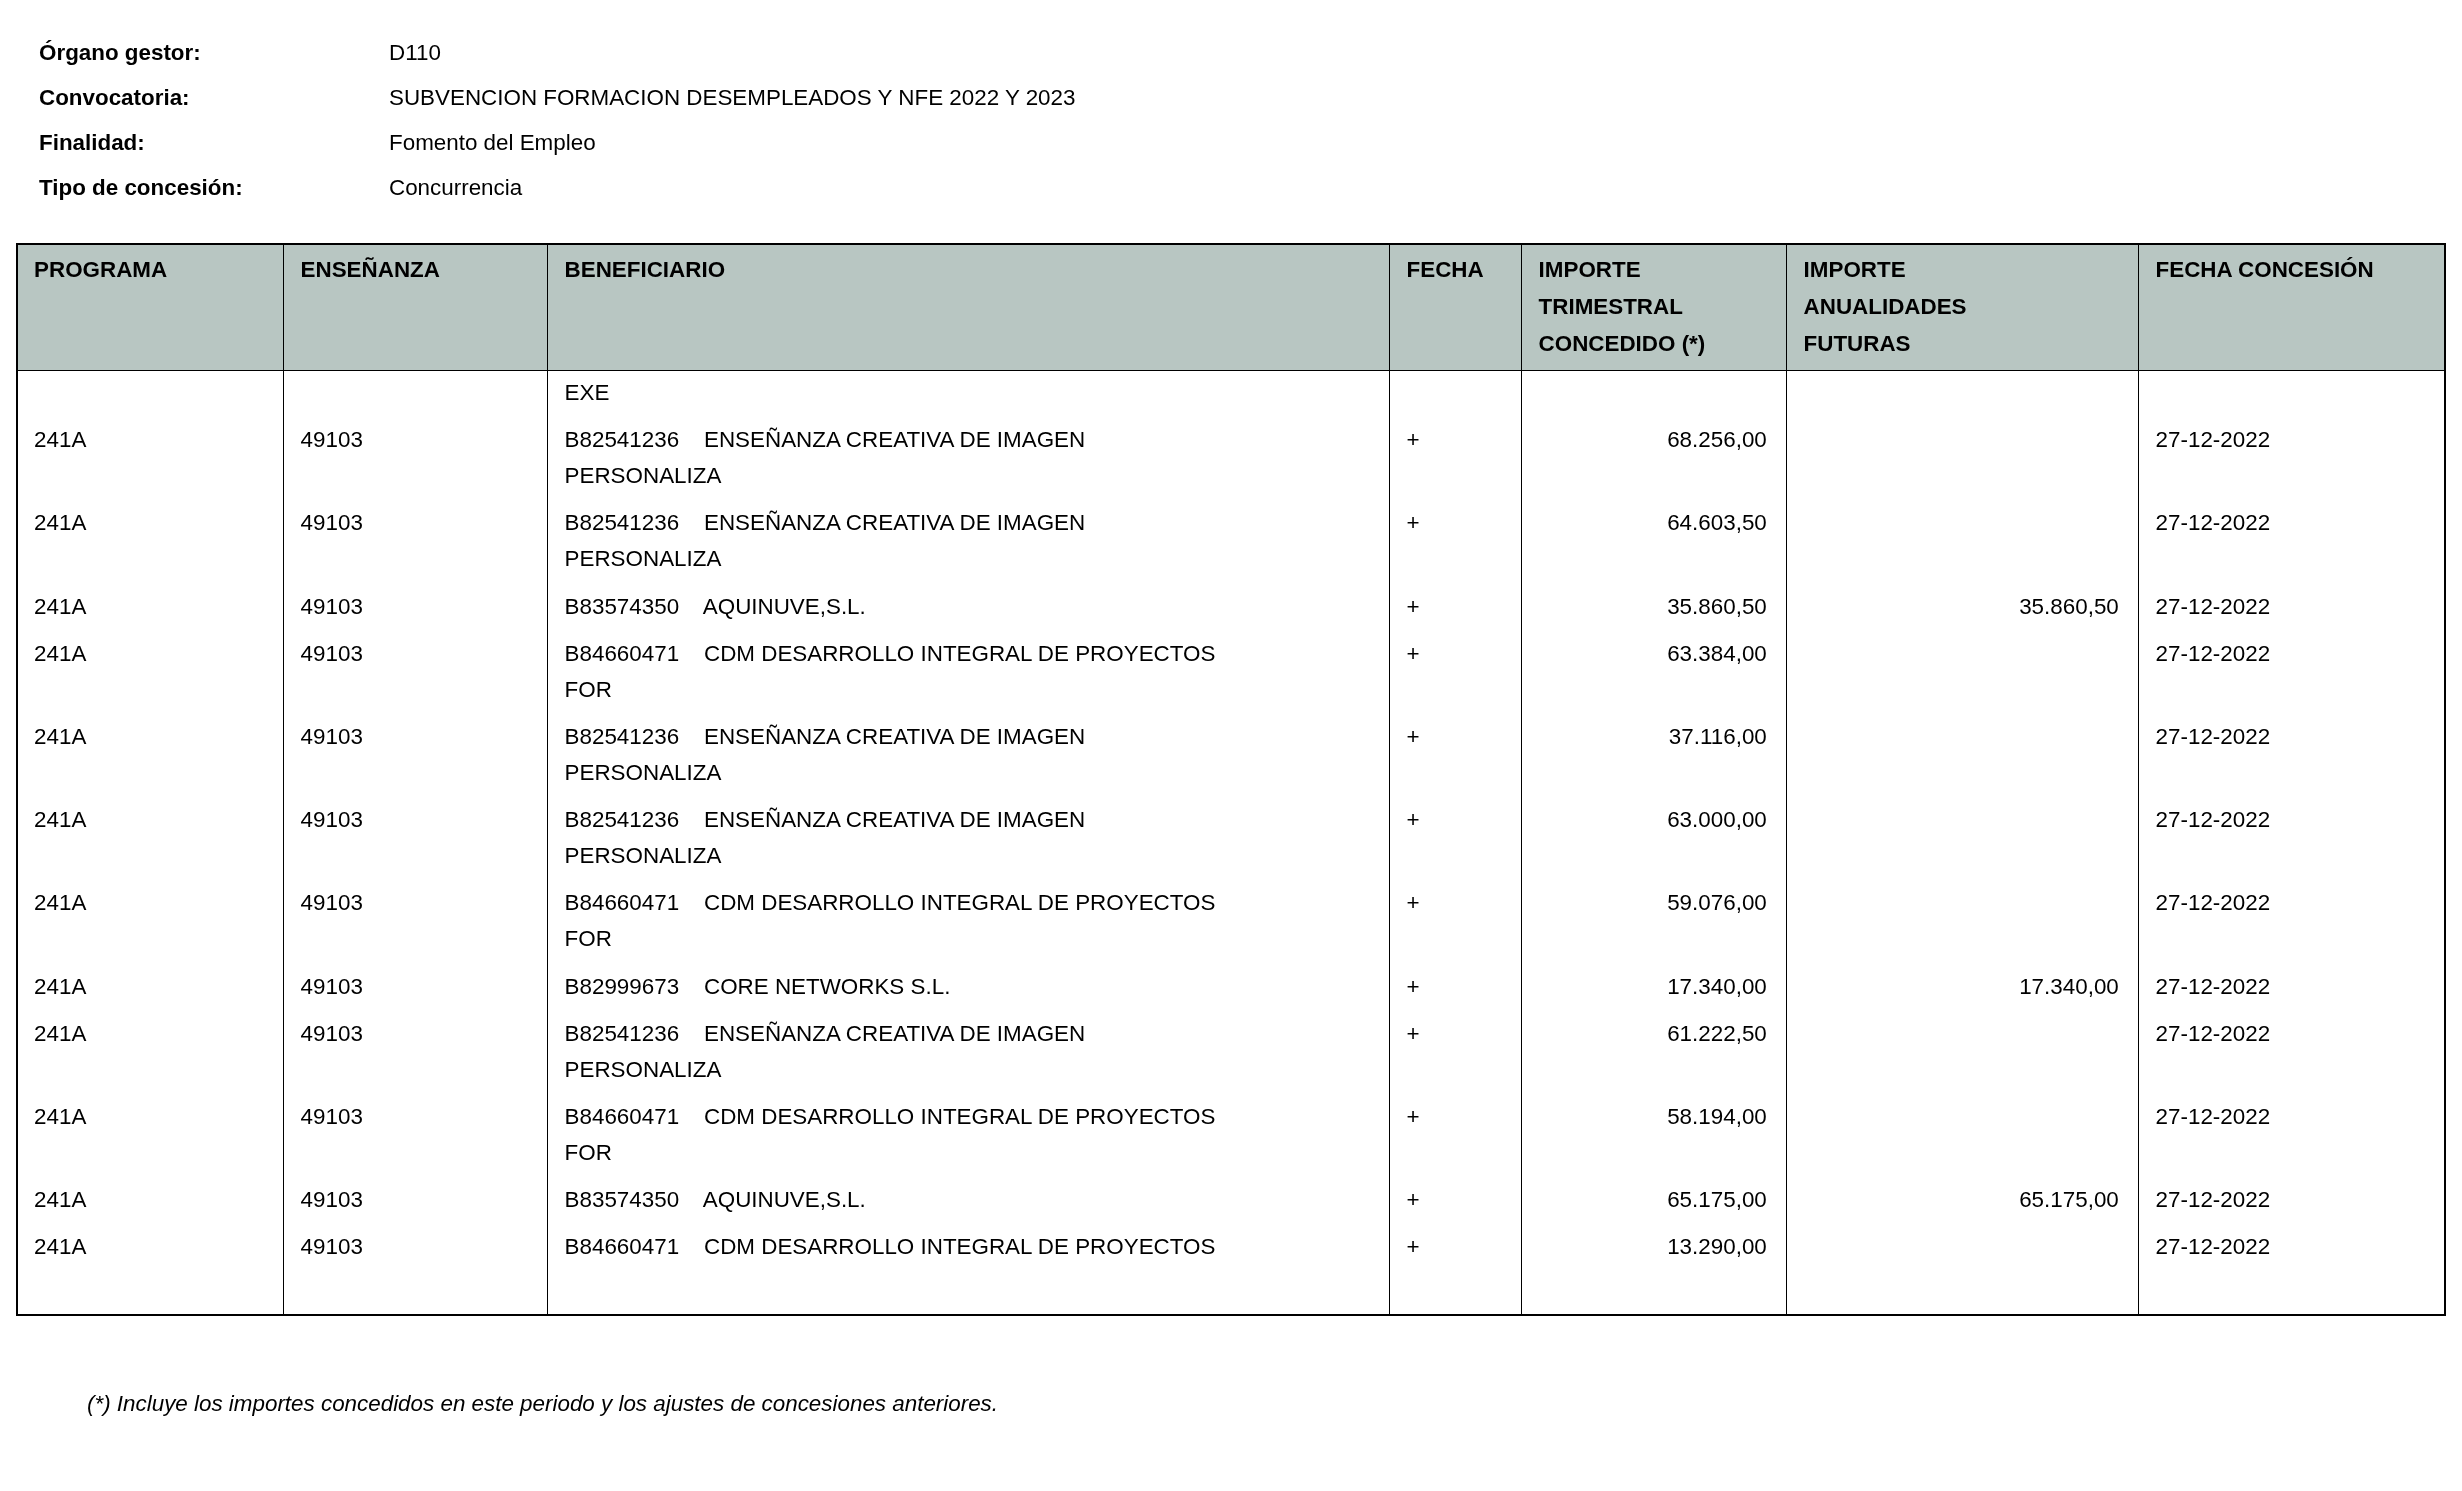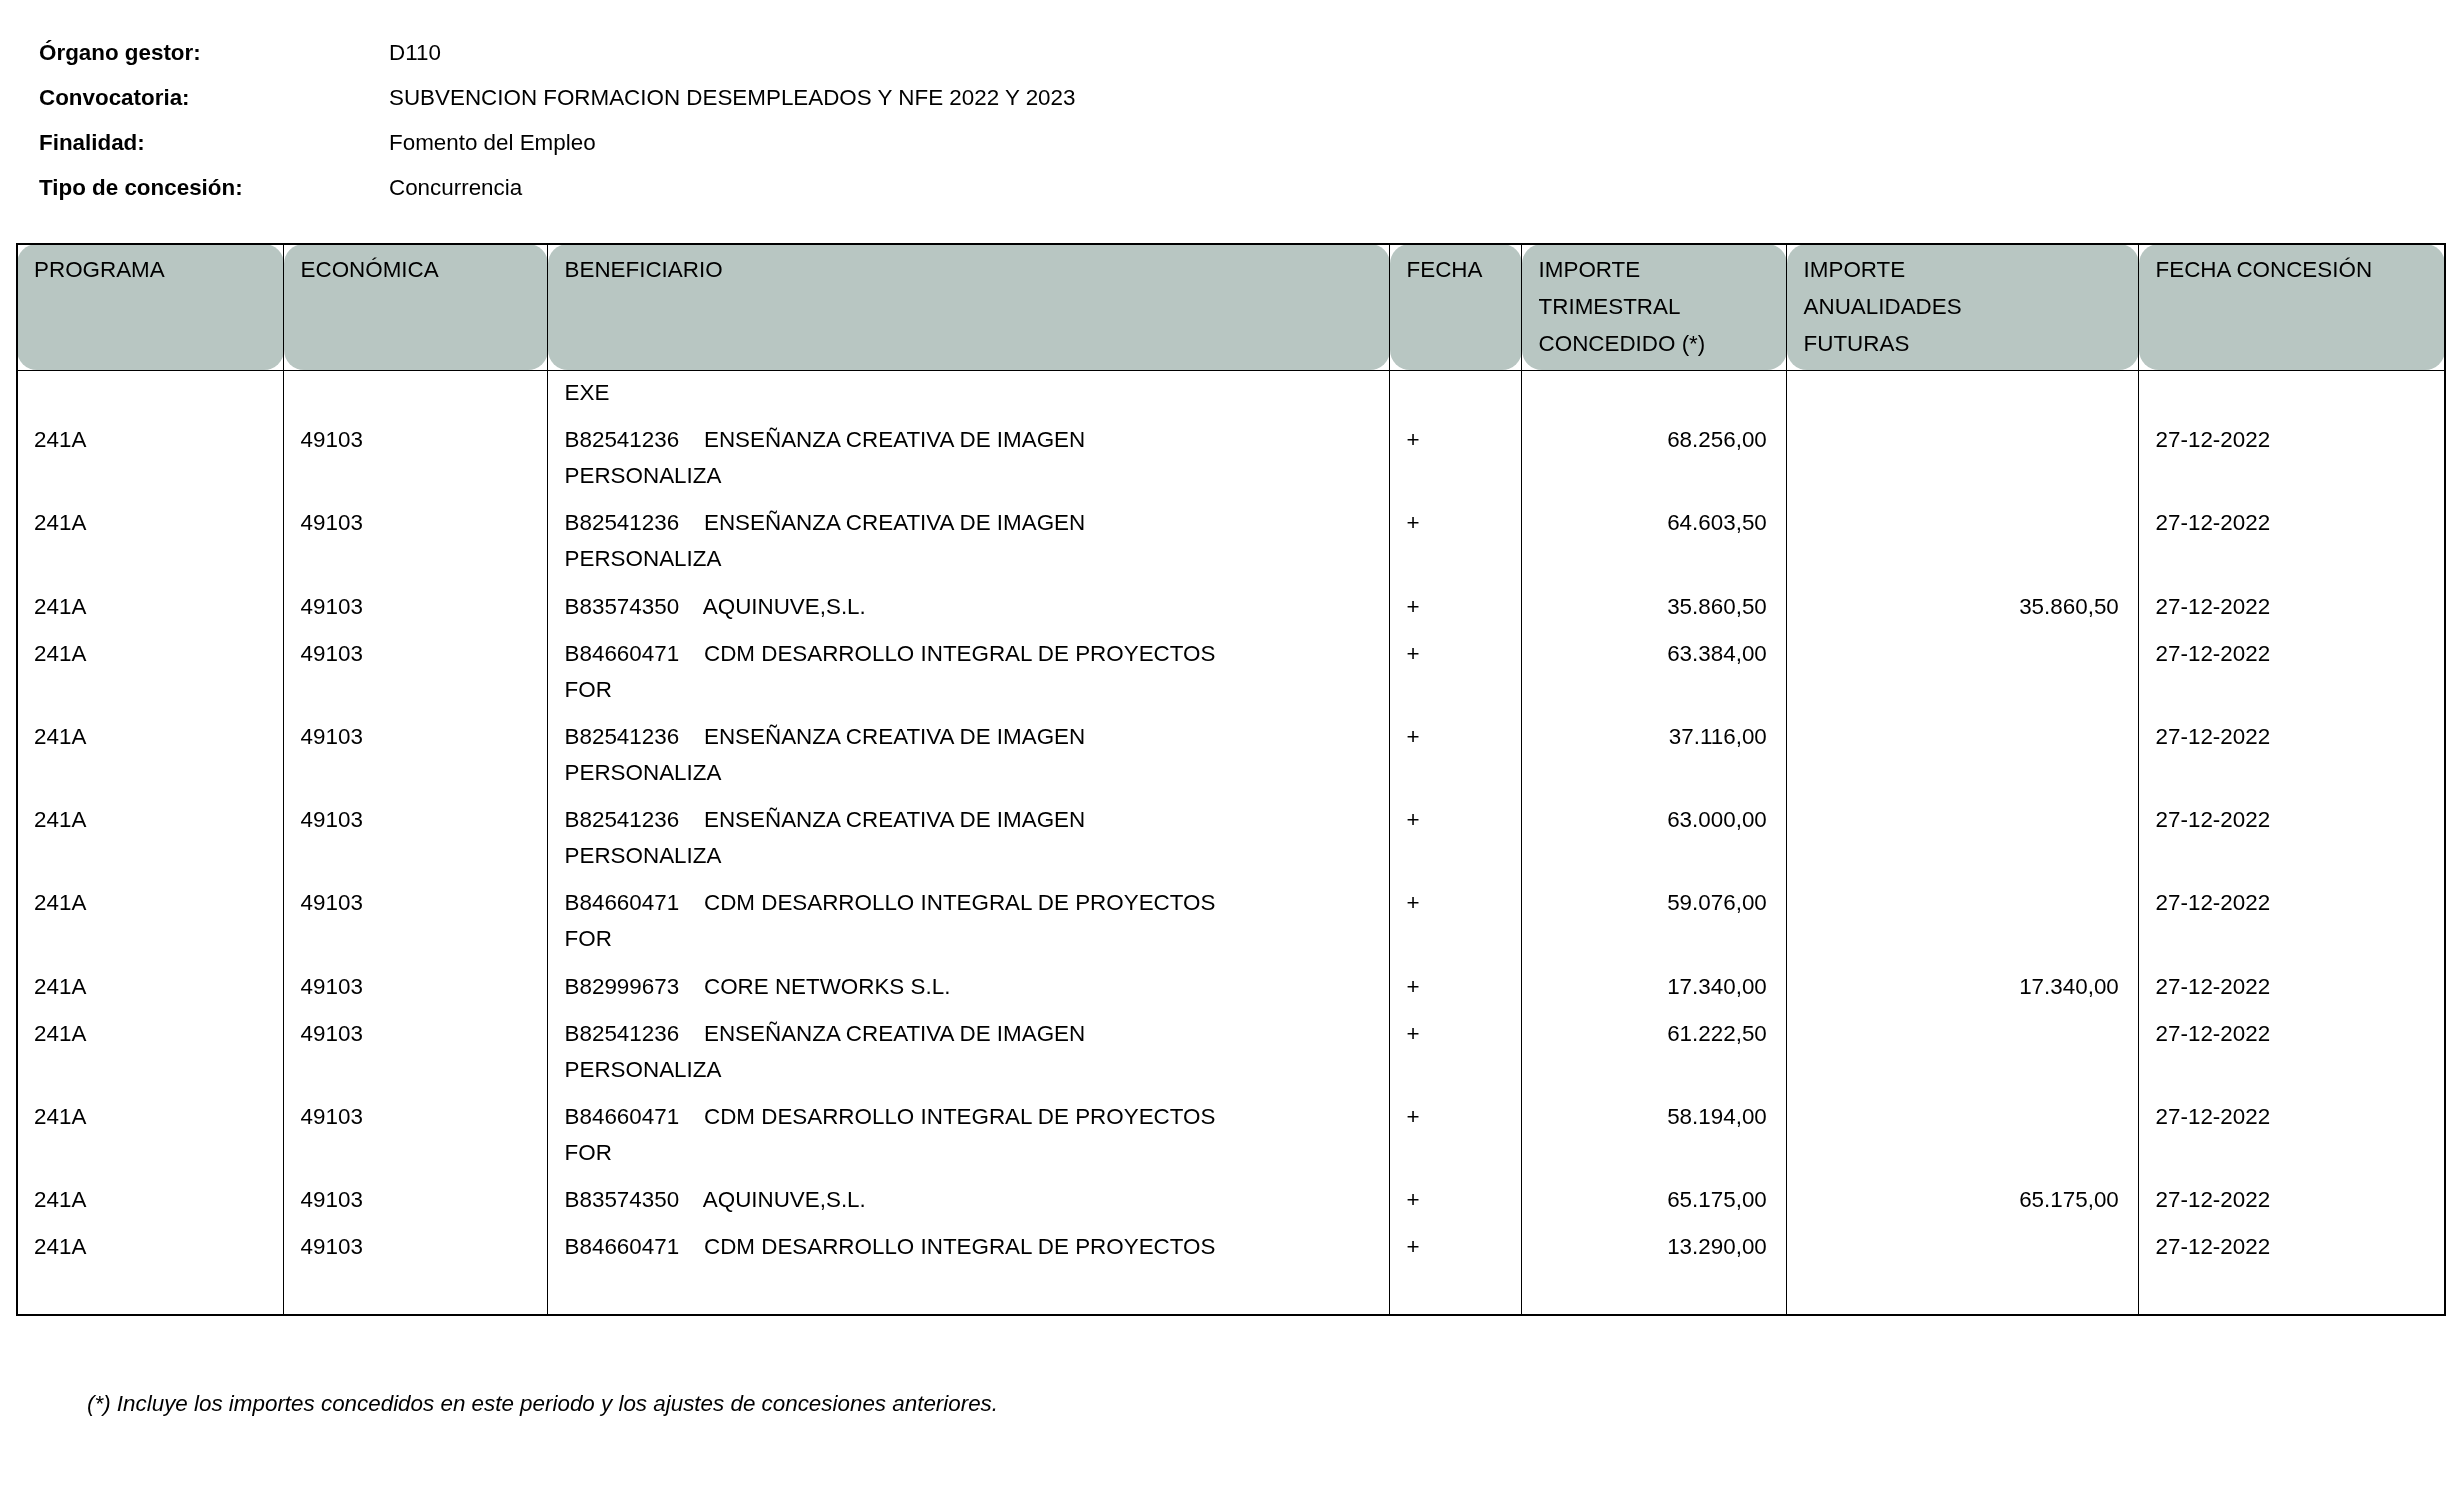"PROGRAMA" .grants-table thead th { border-radius: 20px -> none; font-weight: normal -> bold }
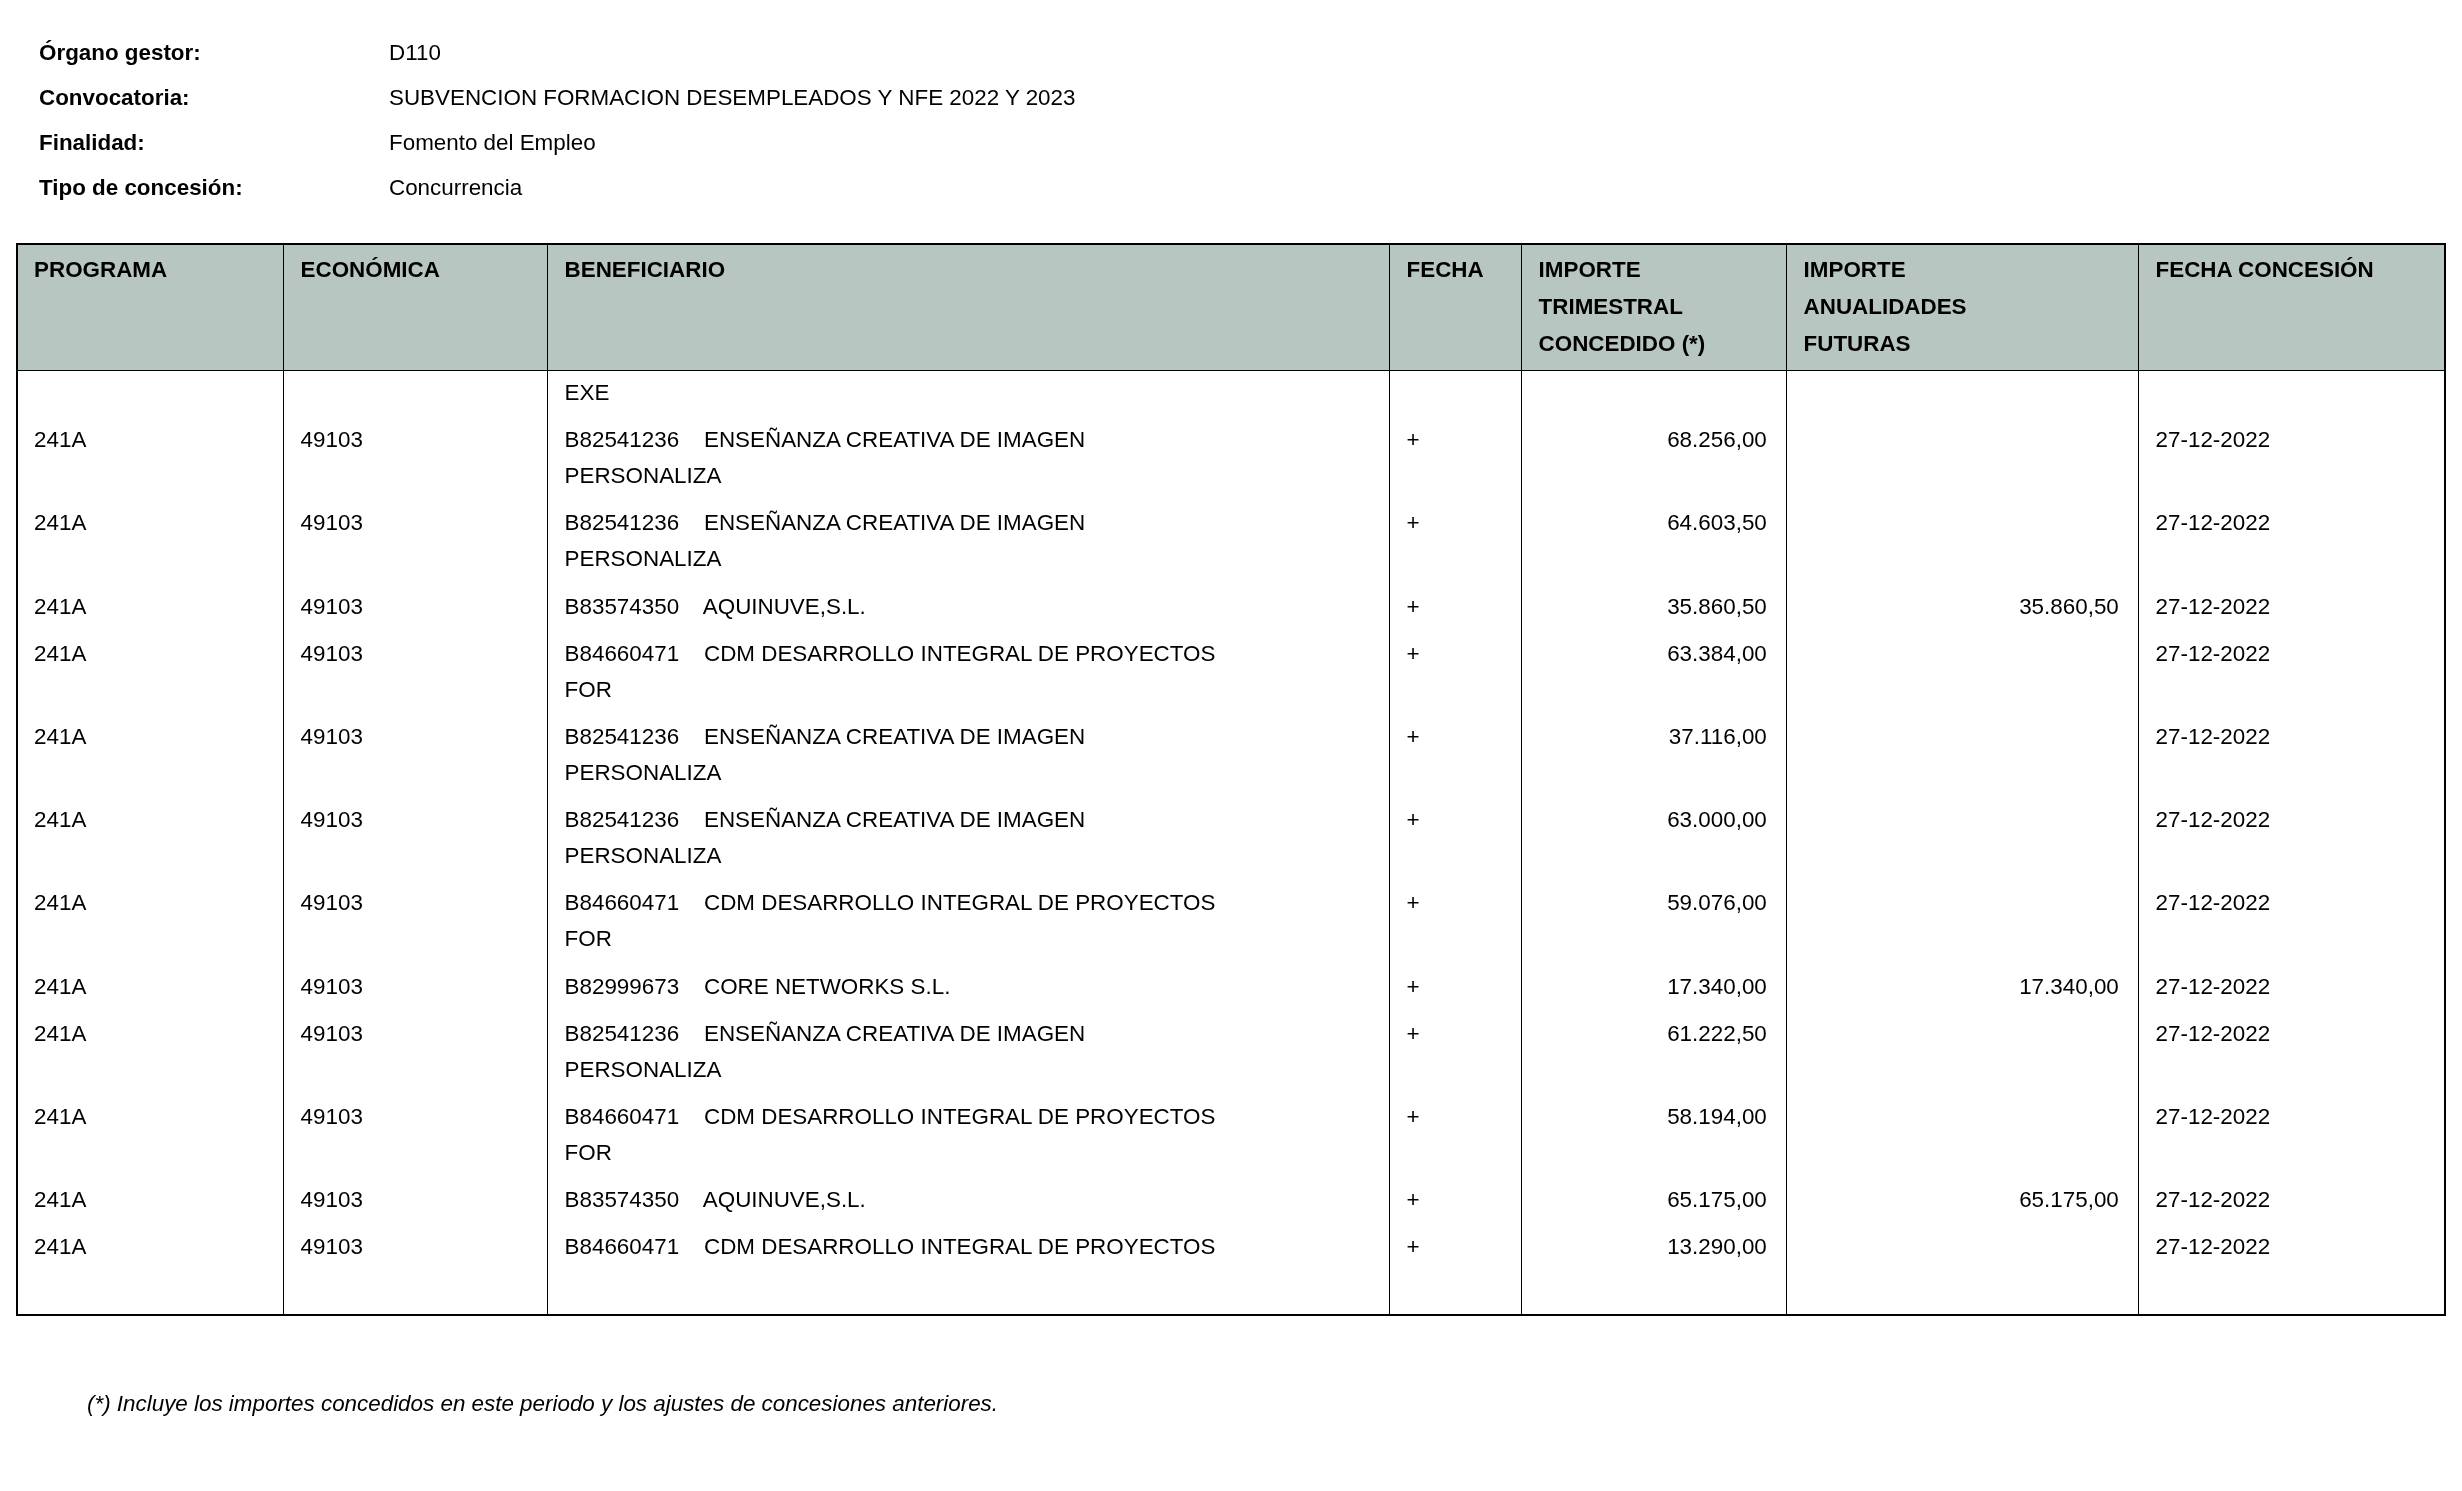"ECONÓMICA" th.col-economica { text: ECONÓMICA -> ENSEÑANZA }
